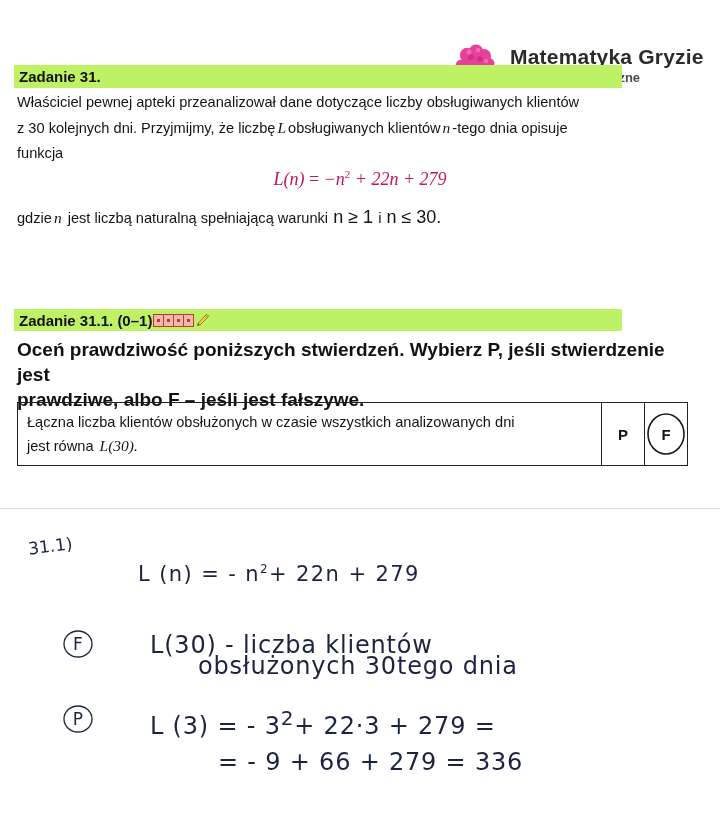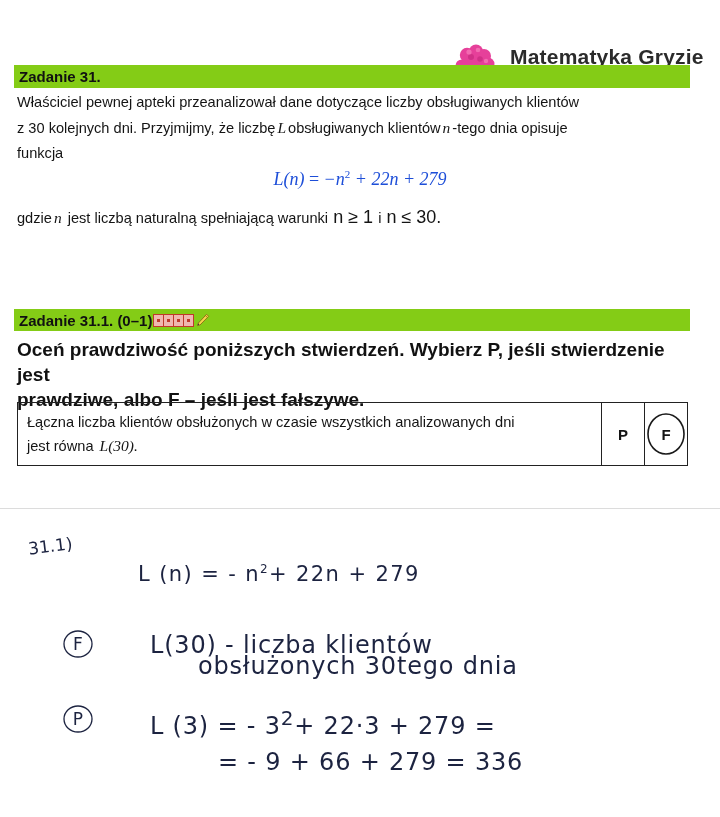"Zadanie 31." .task-bar { background: #84cc16 -> #bef264; width: 676px -> 608px }
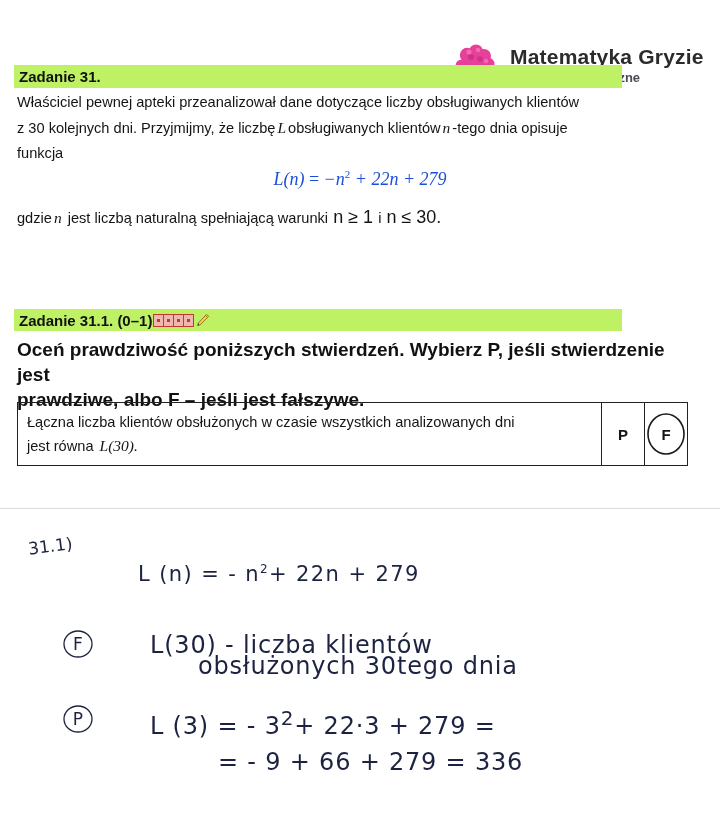"L(n) = −n2 + 22n" .formula { color: #1d4ed8 -> #be185d }
